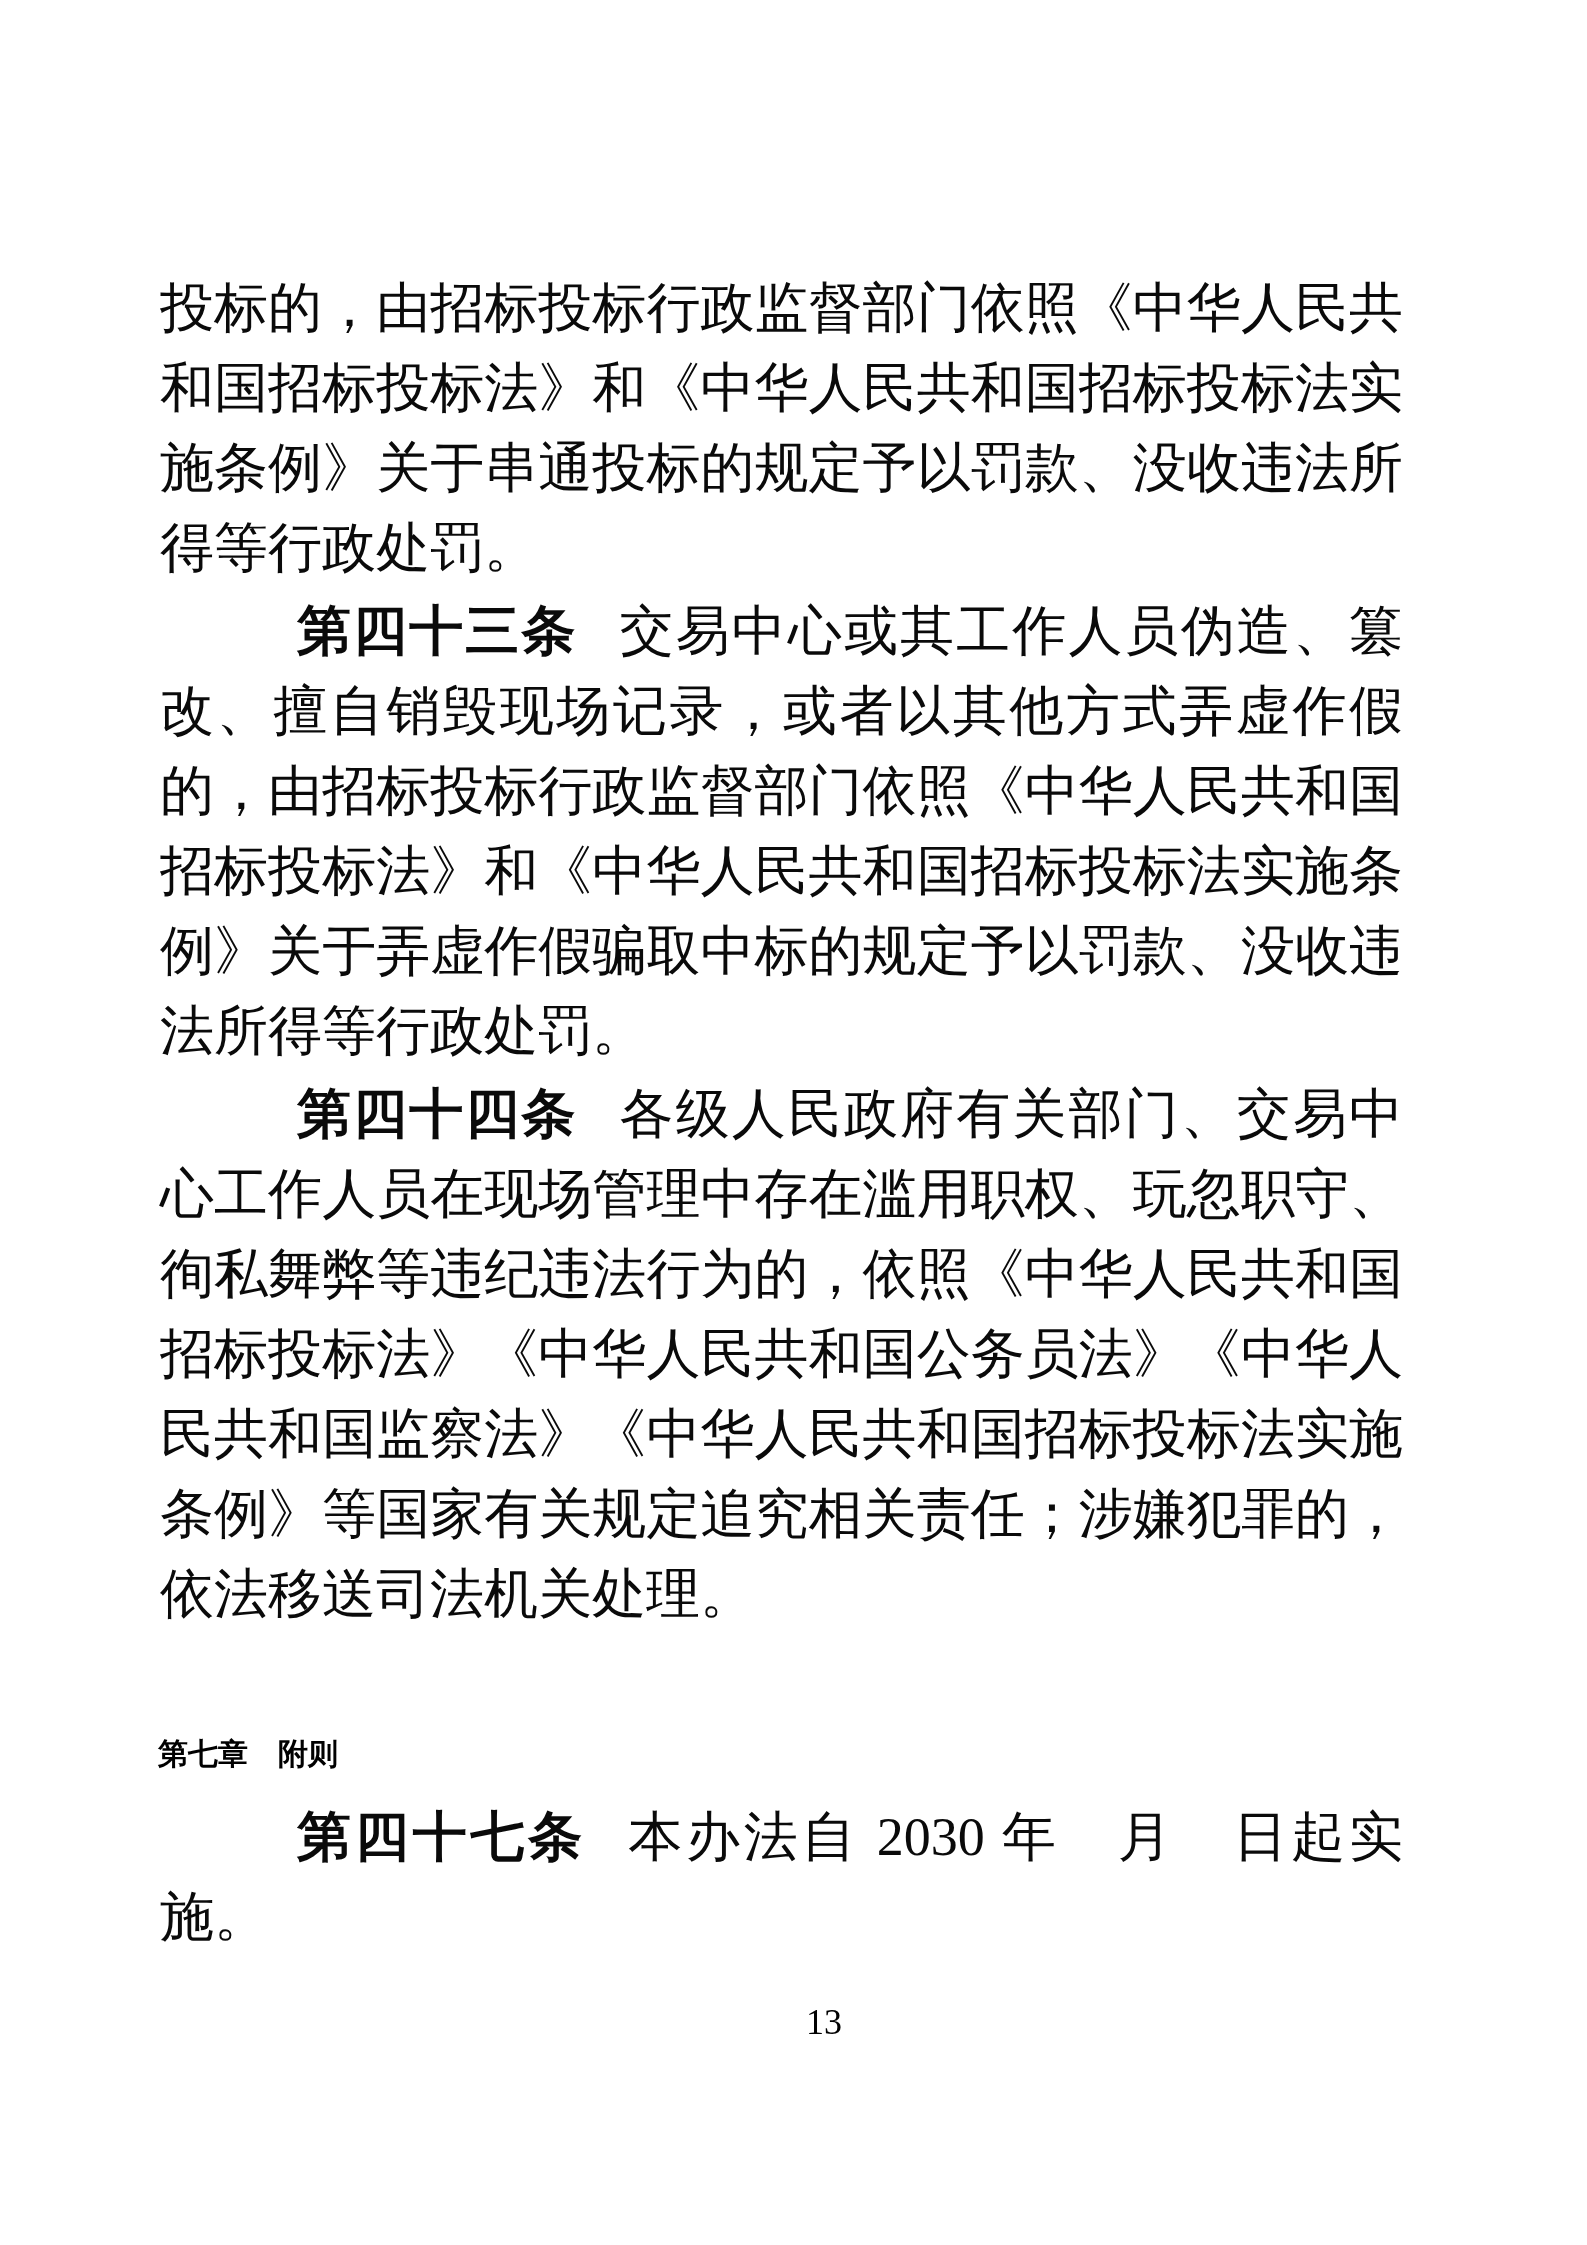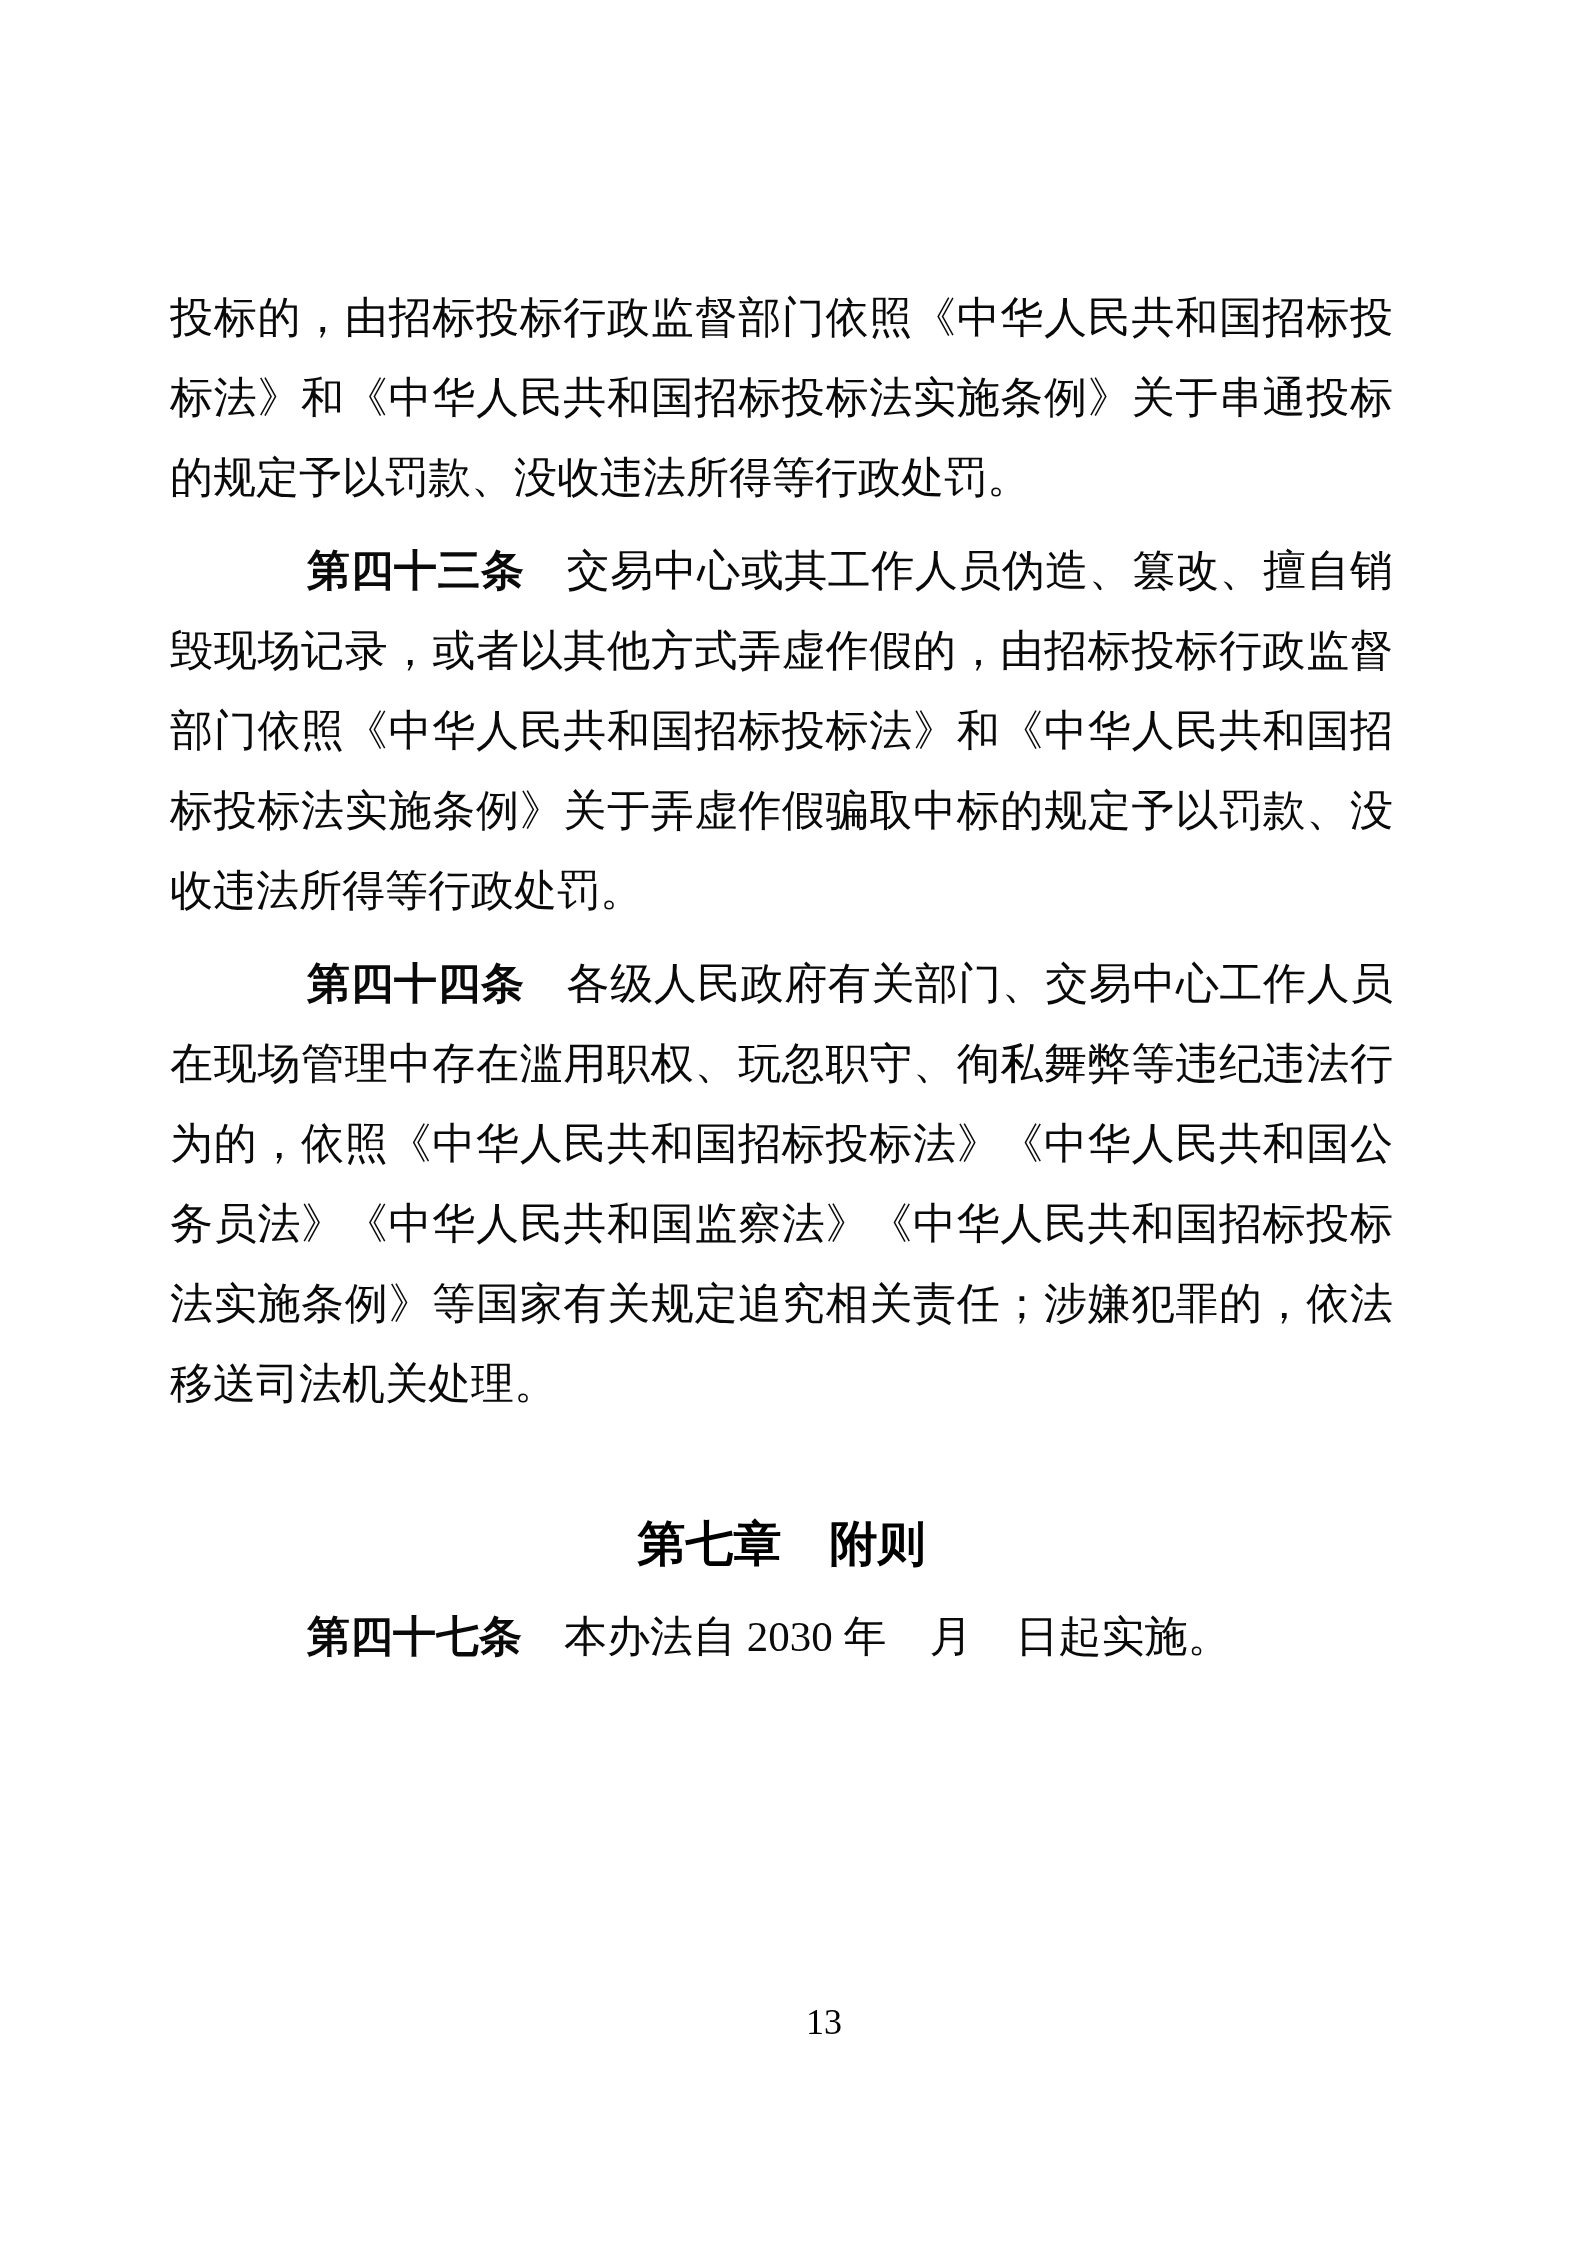"投标的，由招标投标行政监督部门依照《中华人民共和国招标投标法》和《中华人民共和国" .para { font-size: 43px -> 54px; margin: 12px -> 2px }
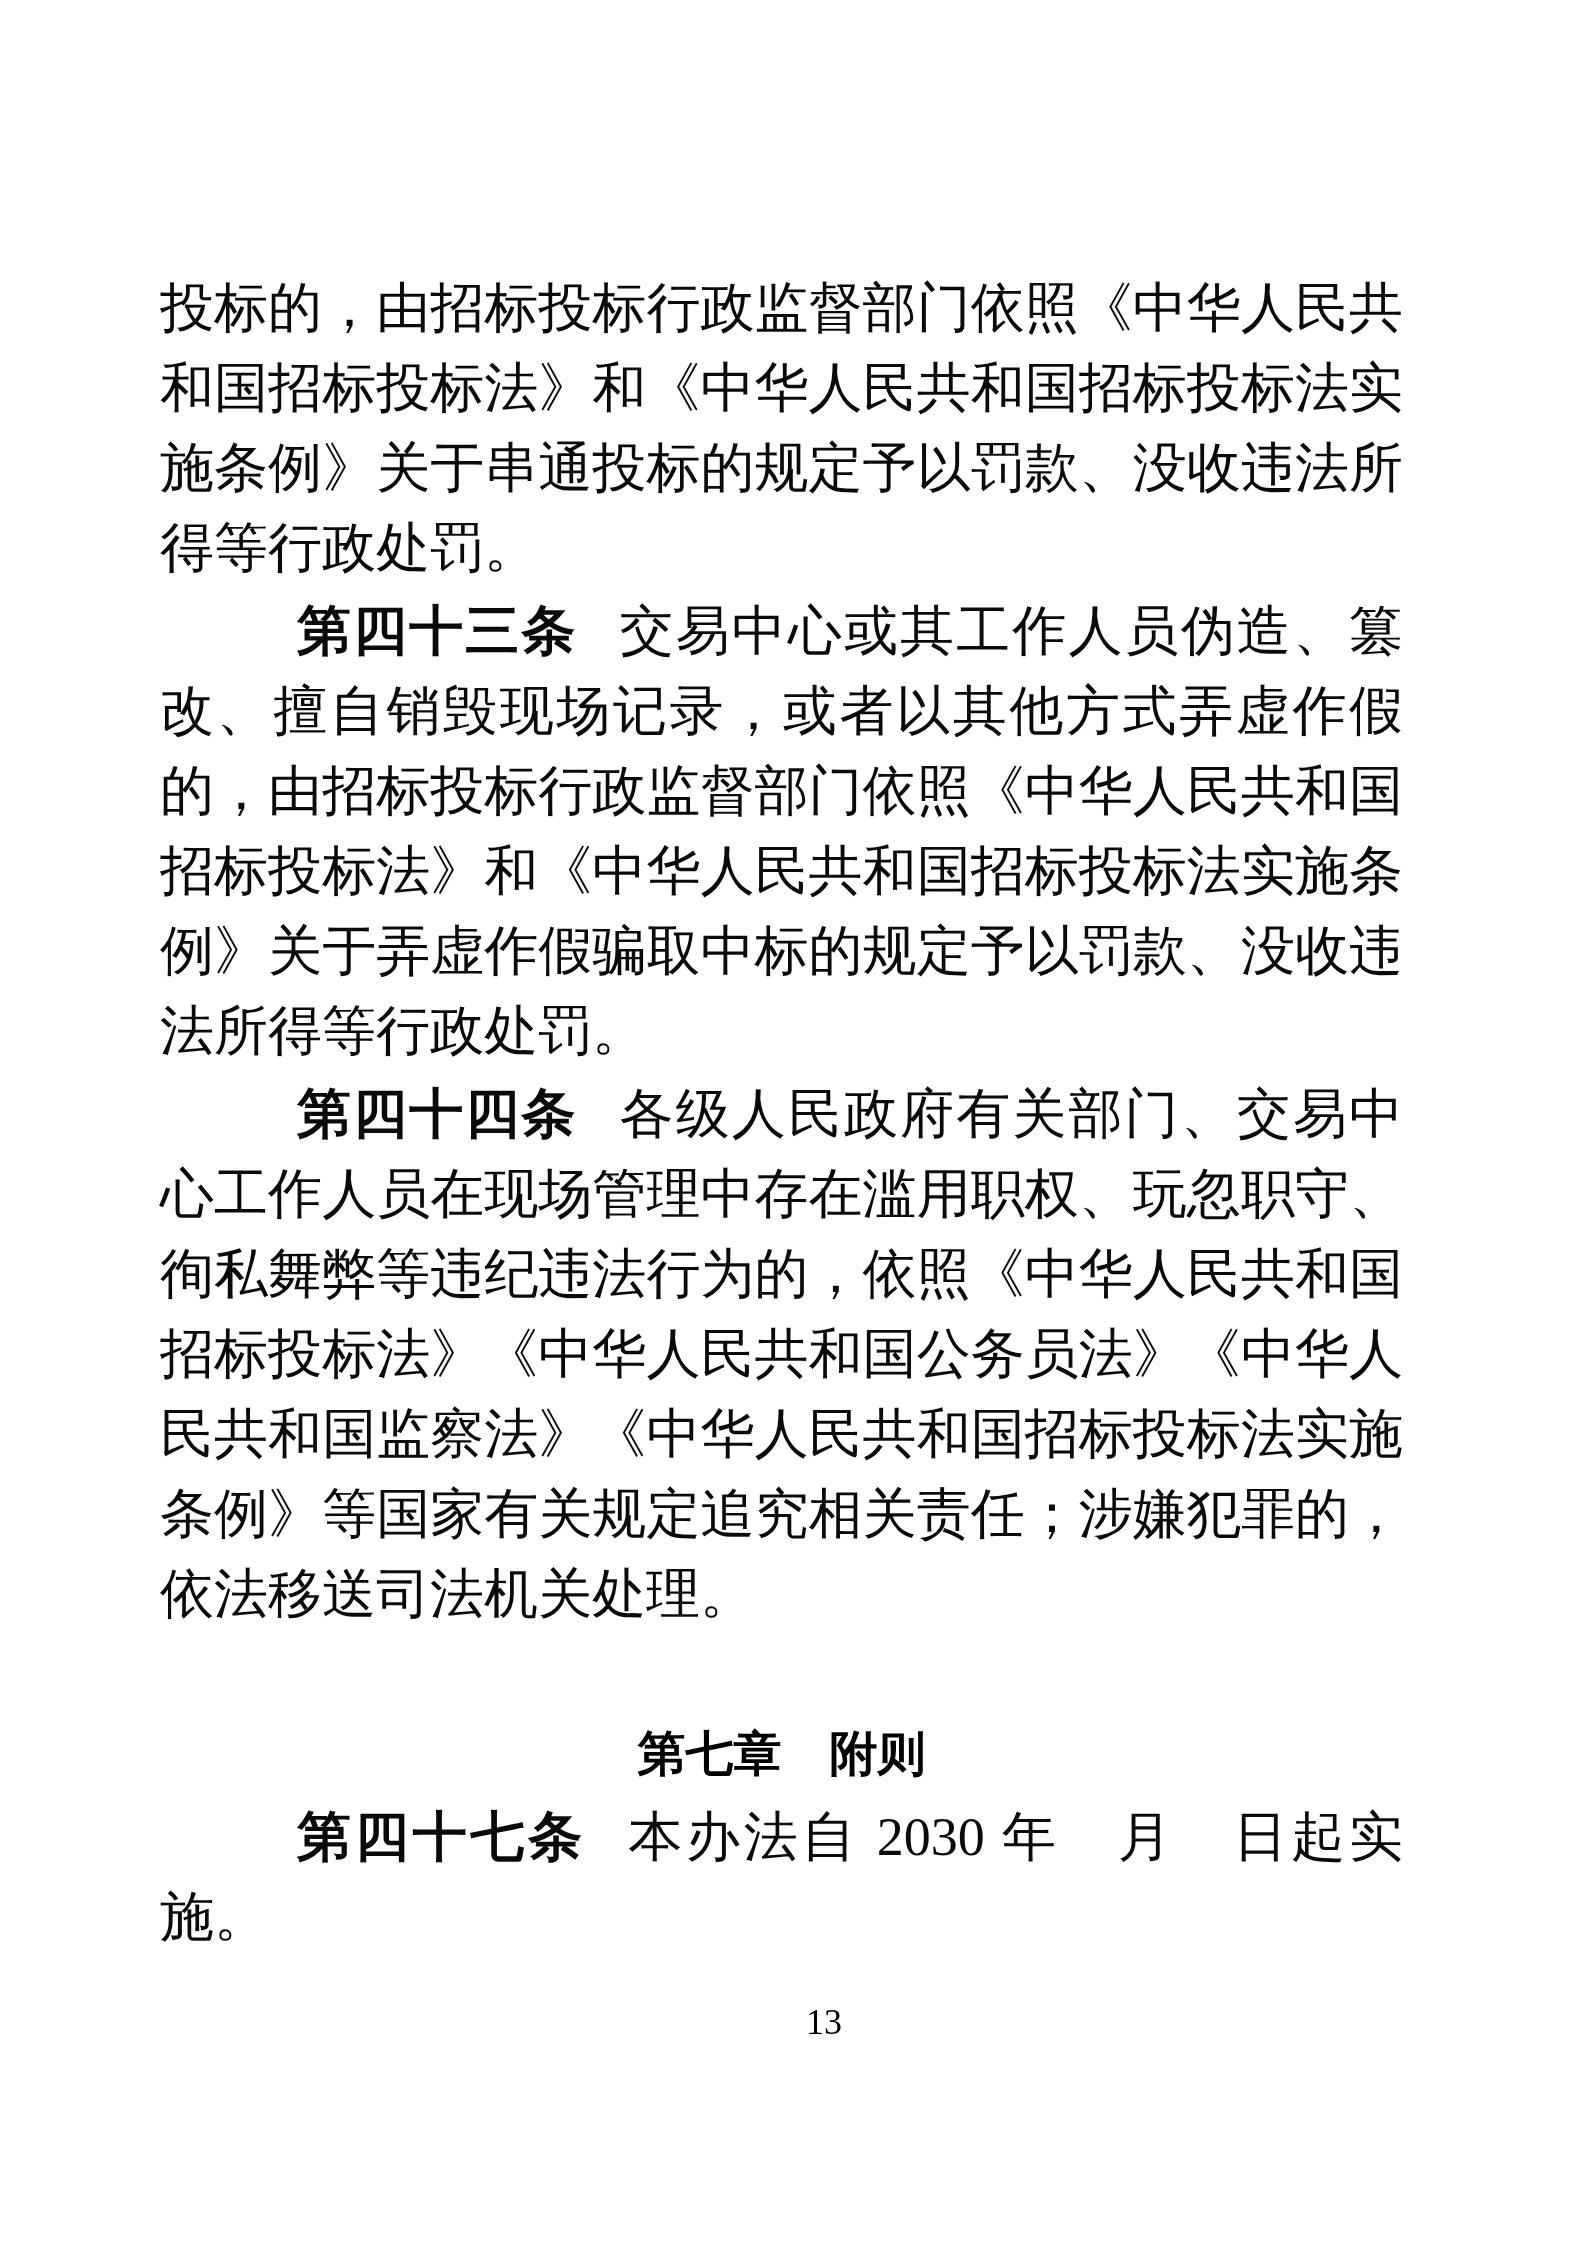"第七章 附则" .chapter-heading { font-size: 48px -> 30px; text-align: center -> none }
